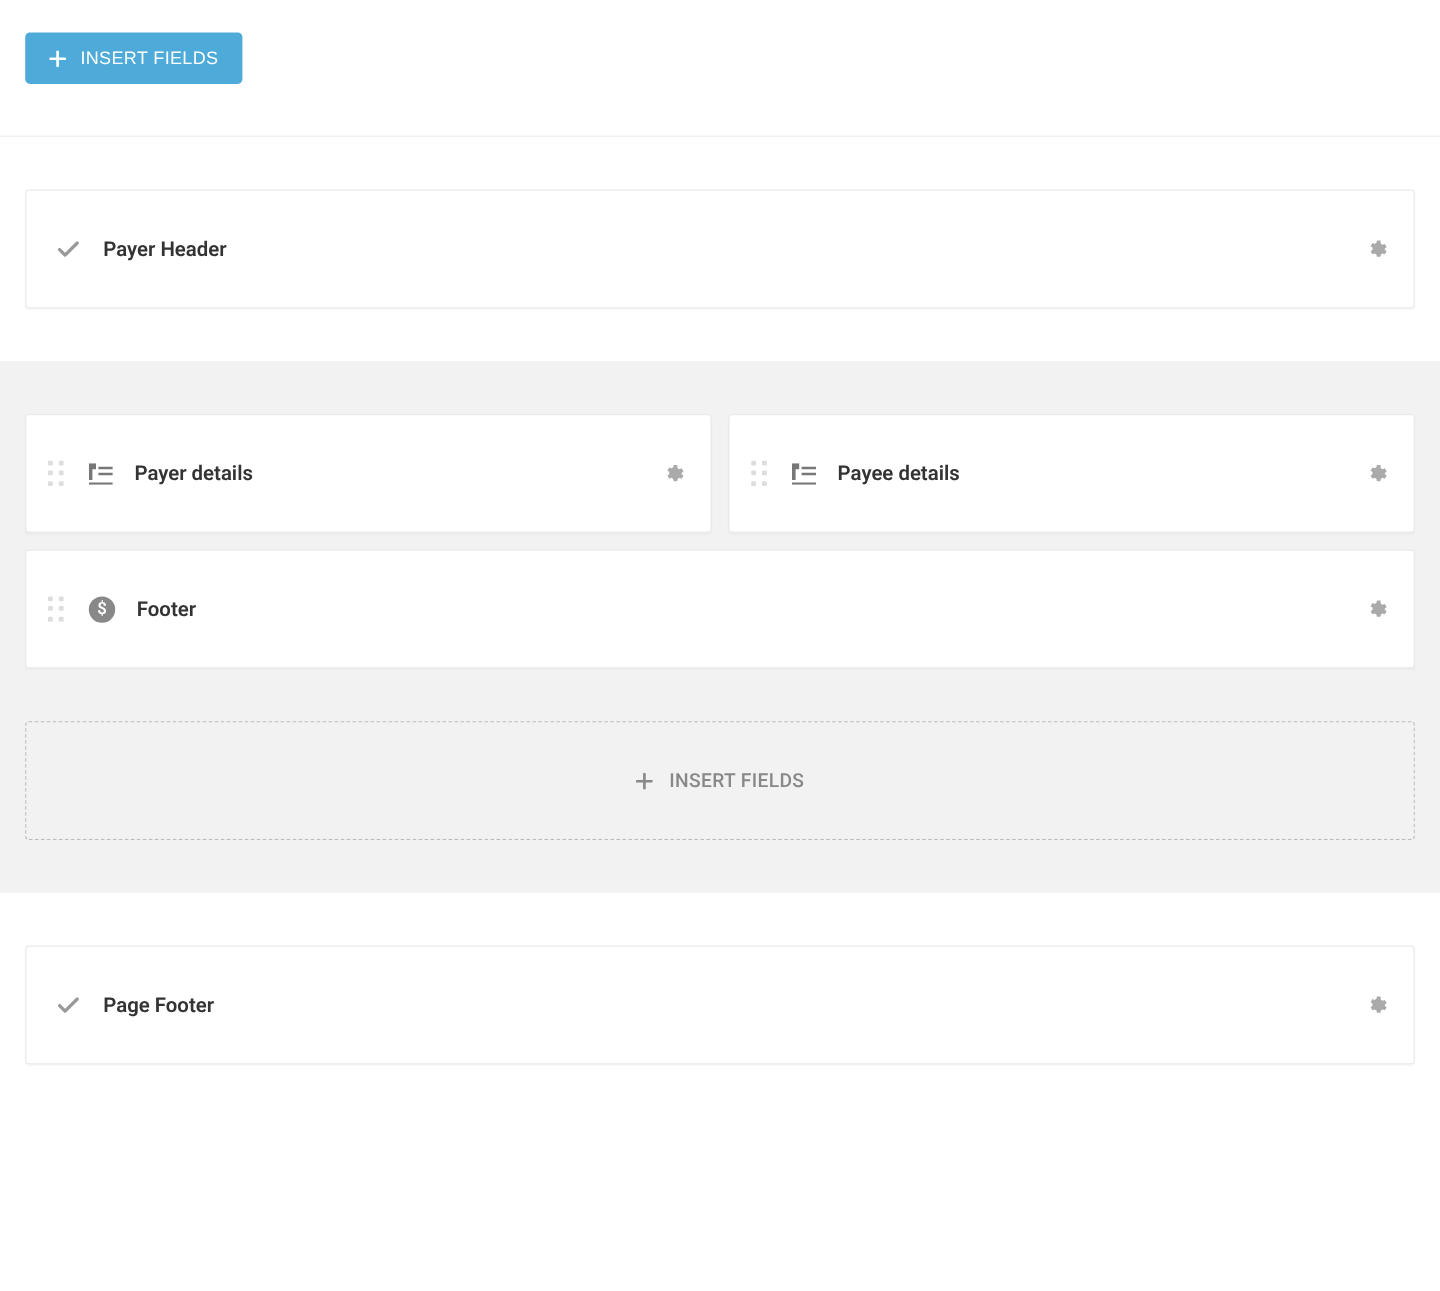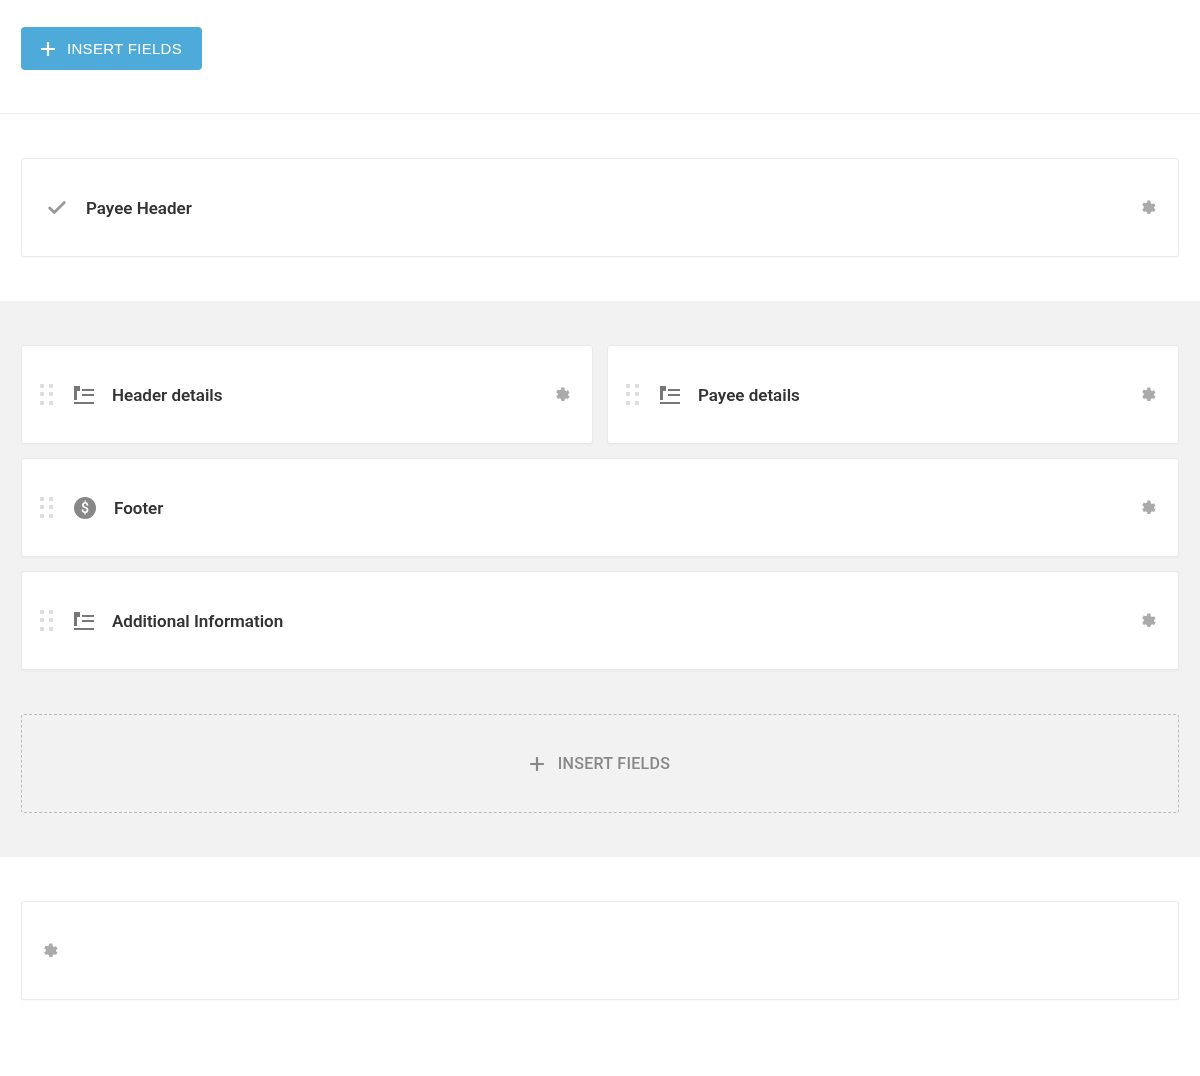"Payee Header" span.title { text: Payee -> Payer }
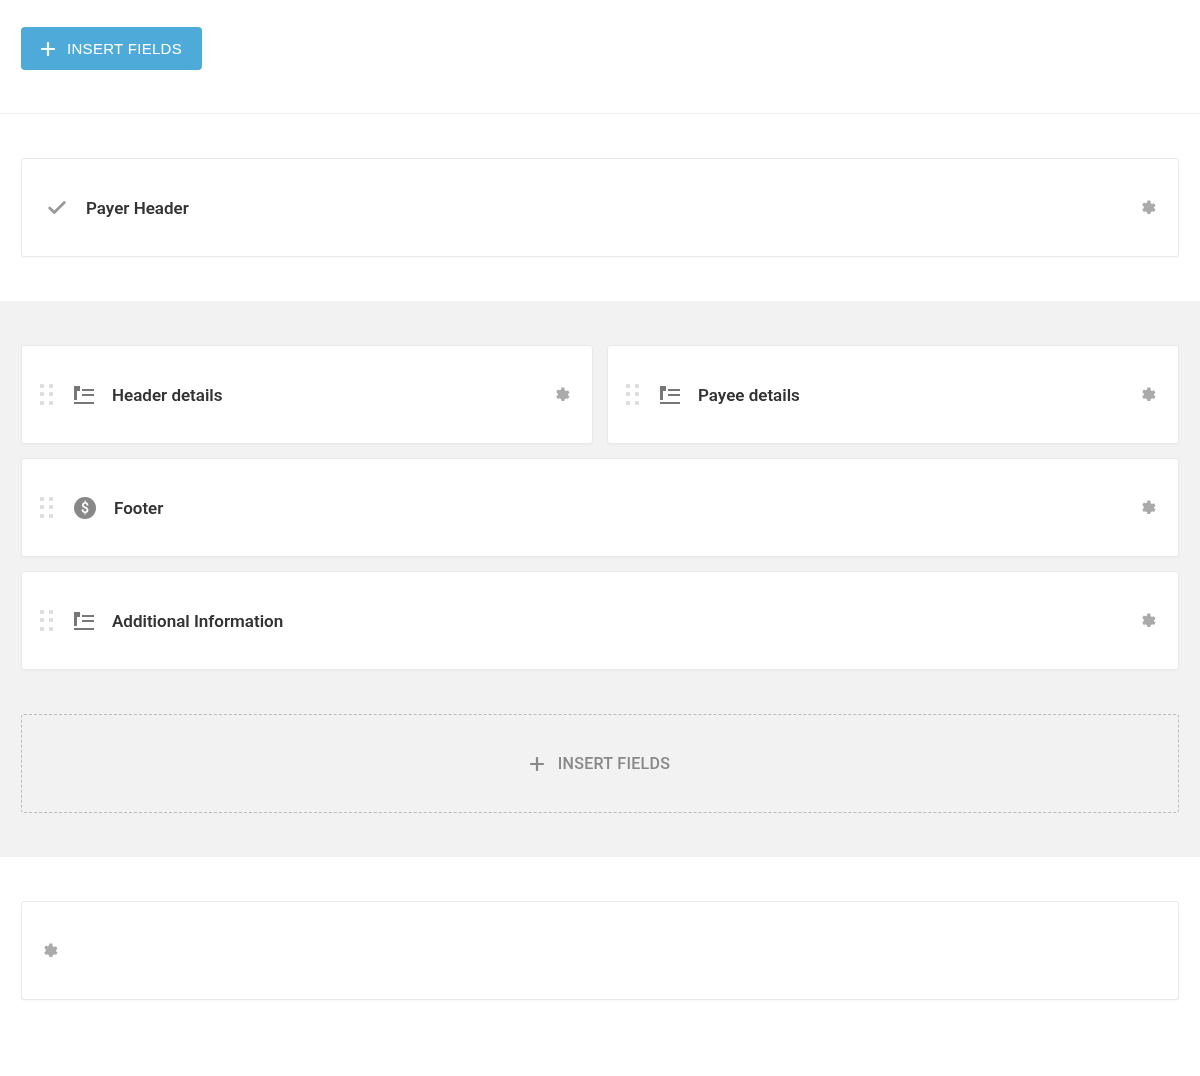"Header details" span.title { text: Header -> Payer }
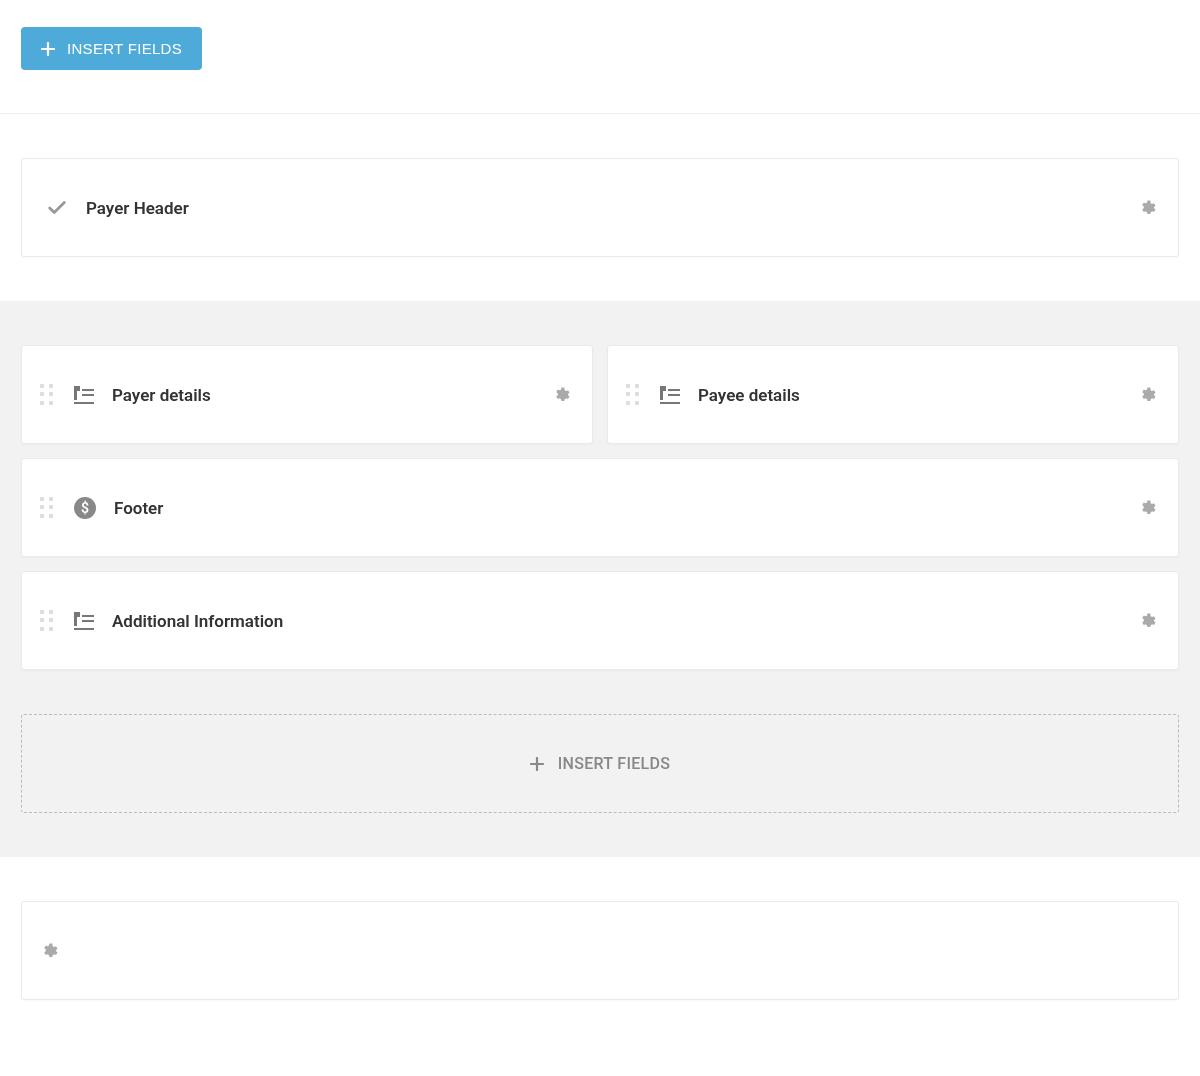"Additional Information" div.row-1 { html: <div> <div> <div> <div> <span></span> <span></span> <span></span> <span></span> <span></span> <span></span> </div> <span> <svg> <path></path> </svg> </span> <span>Additional Information</span> </div> <span> <svg> <path></path> </svg> </span> </div> </div> -> none }
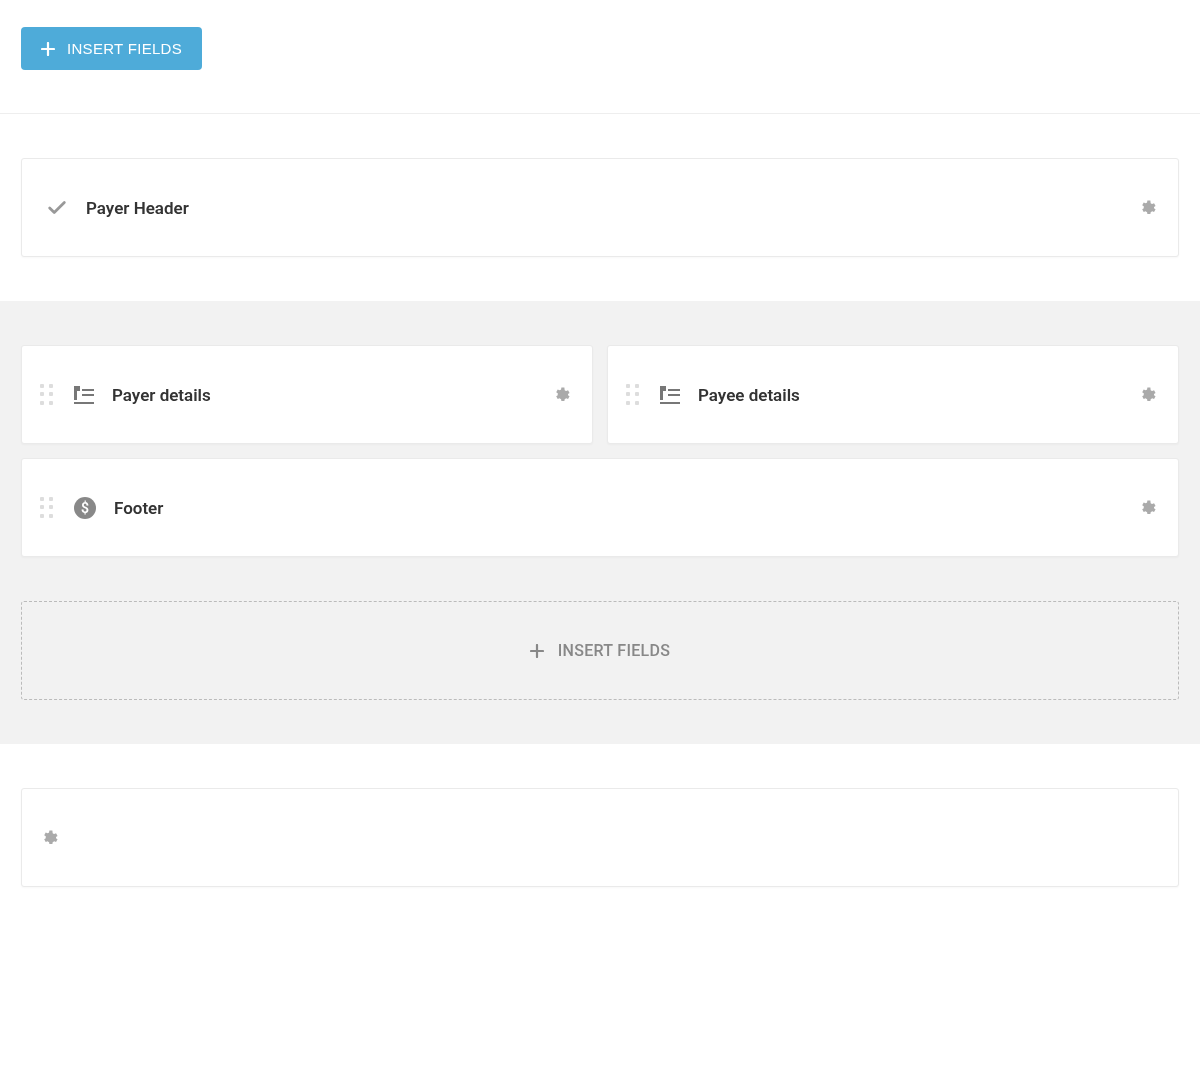"Page Footer" div.left { html: none -> <div> <span> <svg> <path></path> </svg> </span> <span>Page Footer</span> </div> }
